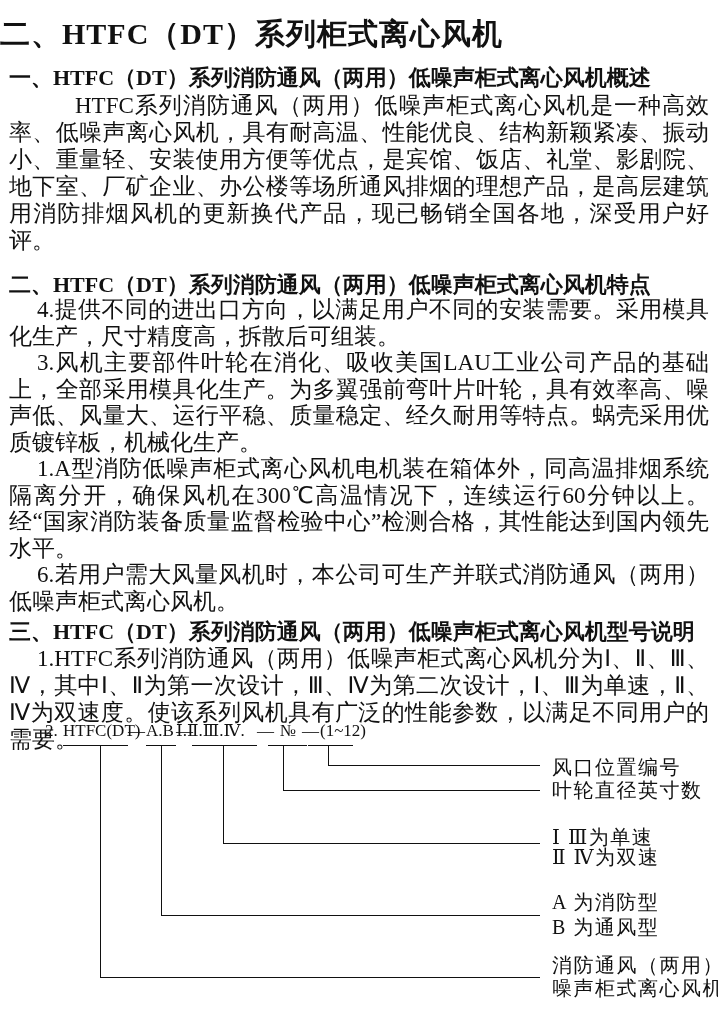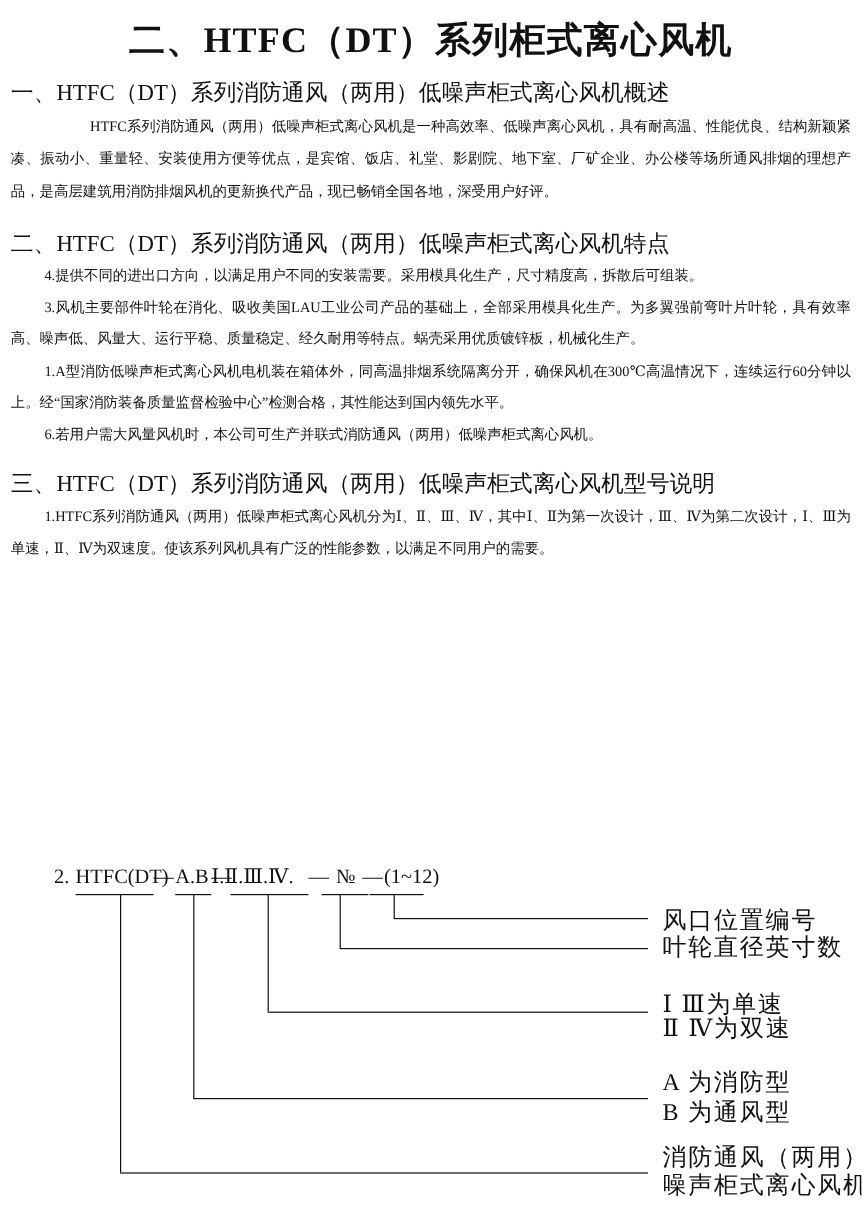"二、HTFC（DT）系列柜式离心风机" .doc-title { text-align: center -> none }
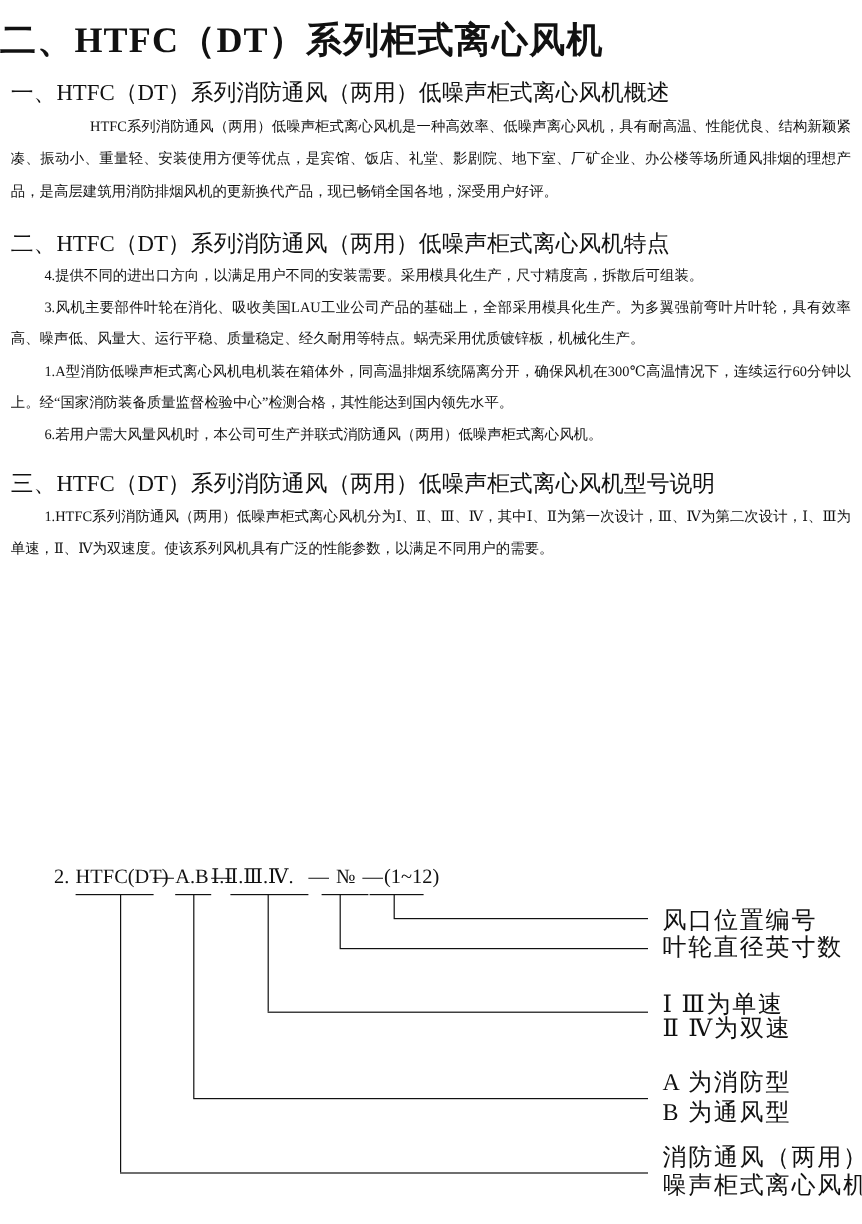"一、HTFC（DT）系列消防通风（两用）低噪声柜式离心风机概述" h2.sec-heading { font-size: 19px -> 22px; font-weight: normal -> bold }
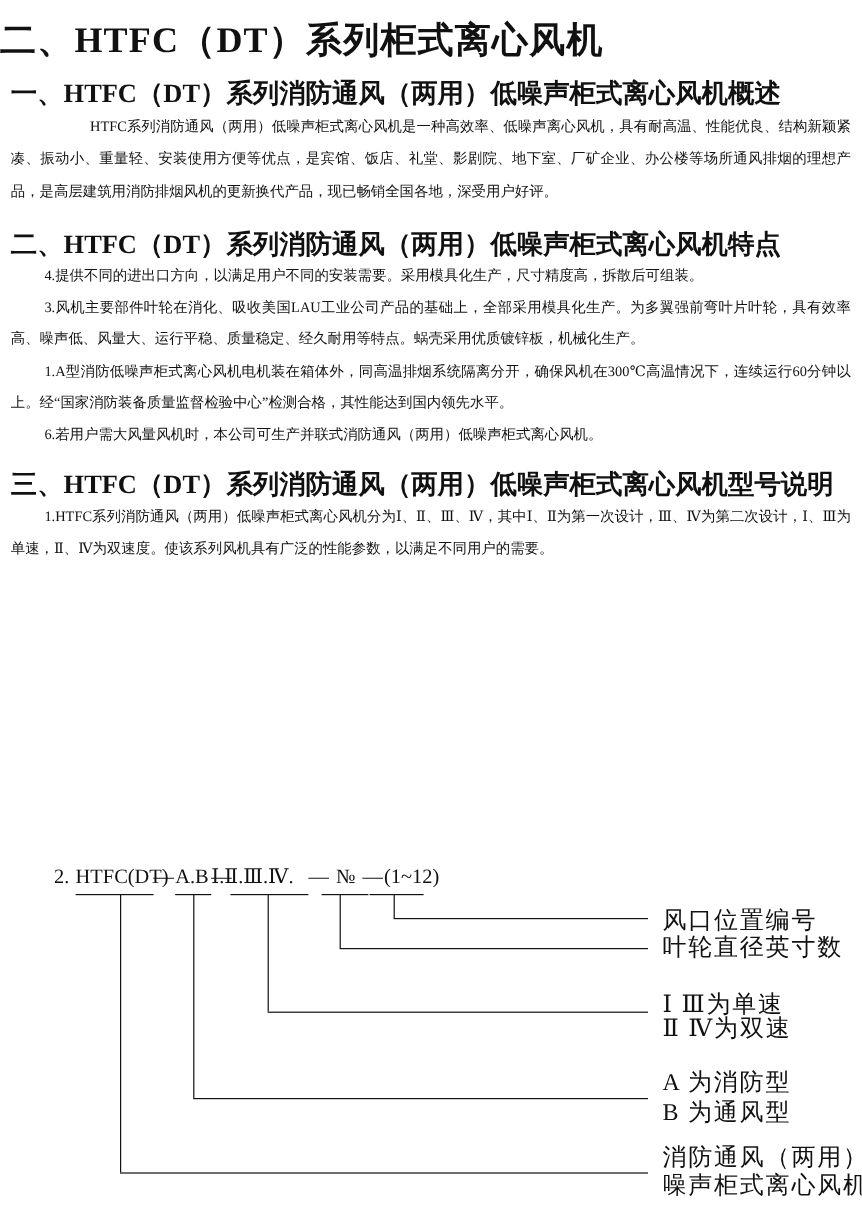"HTFC系列消防通风（两用）低噪声柜式离心风机是一种高效率、低噪声离心风机，具有" p.body-par { font-family: none -> Liberation Serif, serif; font-size: 12px -> 23px }
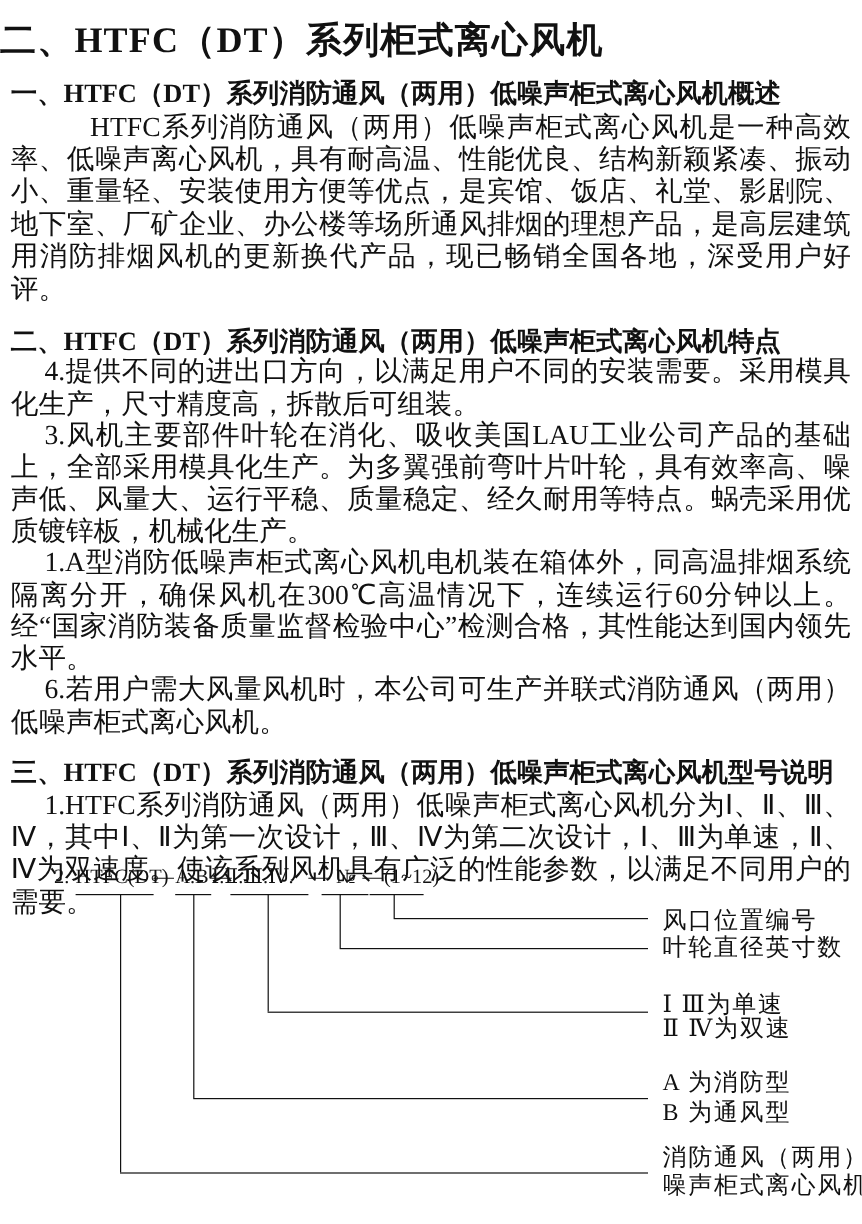"三、HTFC（DT）系列消防通风（两用）低噪声柜式离心风机型号说明" h2.sec3 { margin-top: 16px -> 4px }
